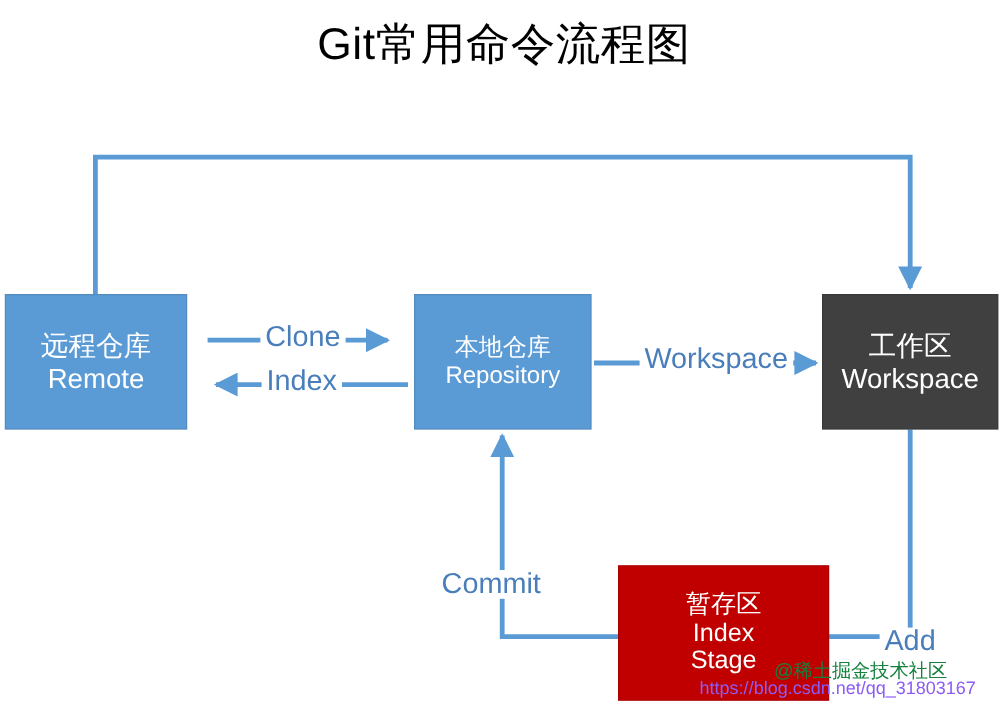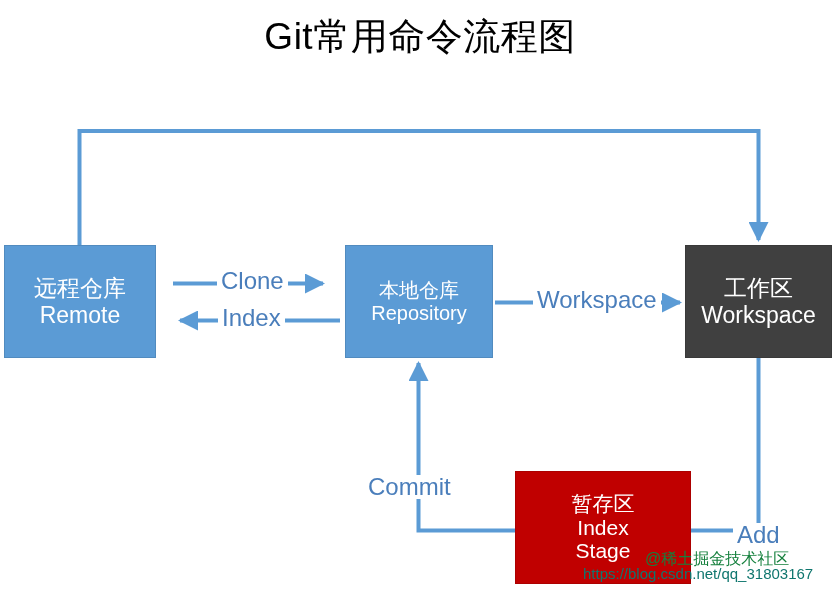"https://blog.csdn.net/qq_31803167" .wm-url { color: #0f766e -> #8b5cf6 }
